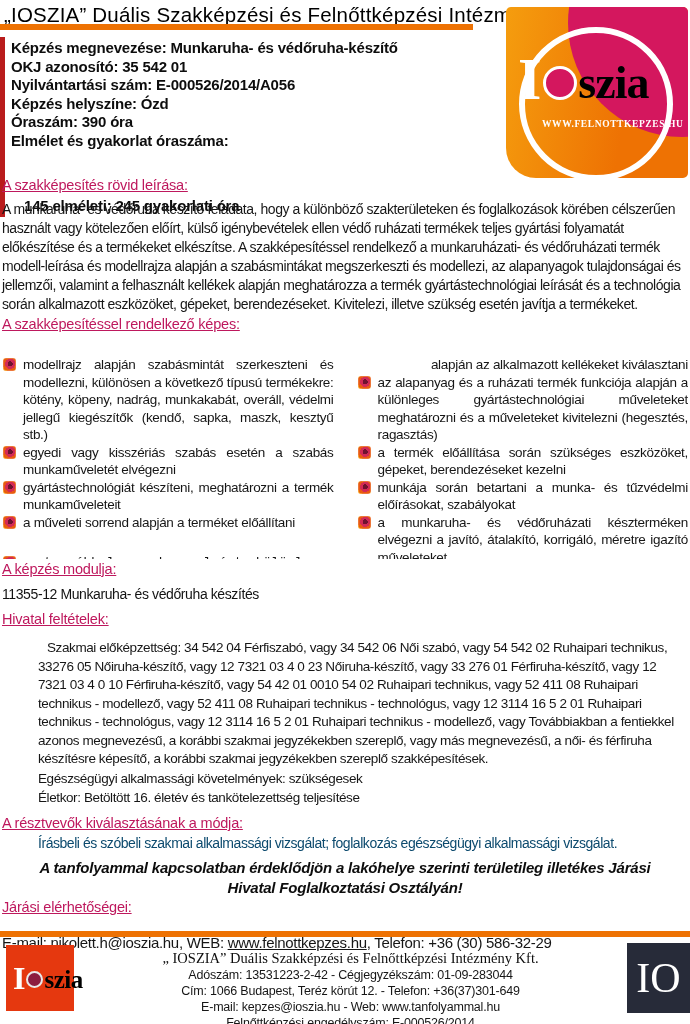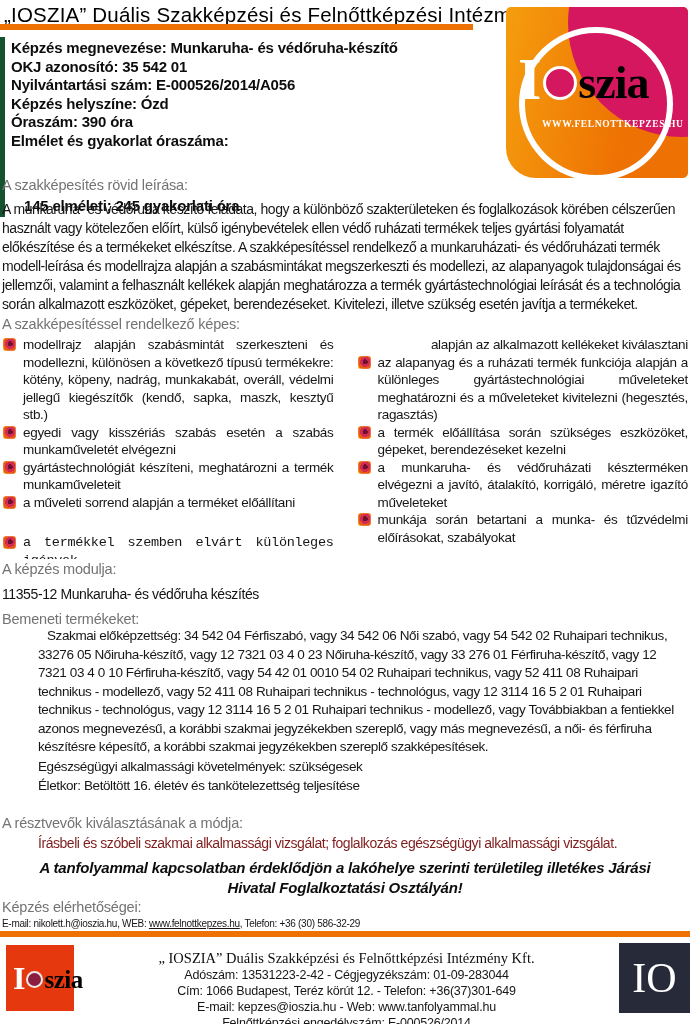"Képzés megnevezése: Munkaruha- és" .course { border-left: 5px solid #14532d -> 5px solid #b91c1c }
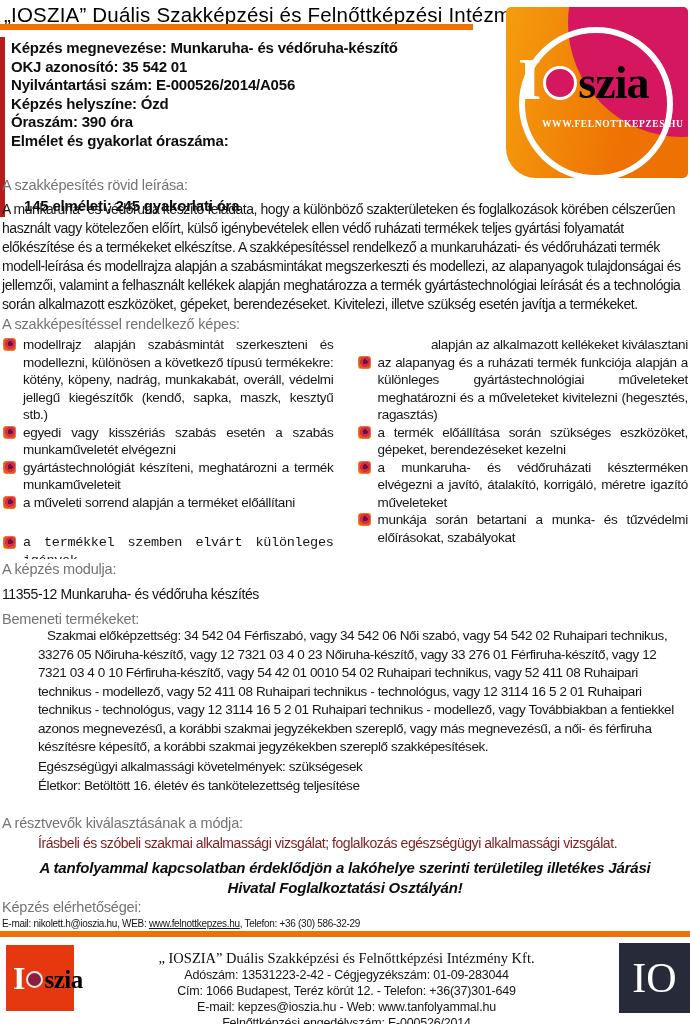"A szakképesítés rövid leírása:" .section-h { color: #737373 -> #be185d; text-decoration: none -> underline }
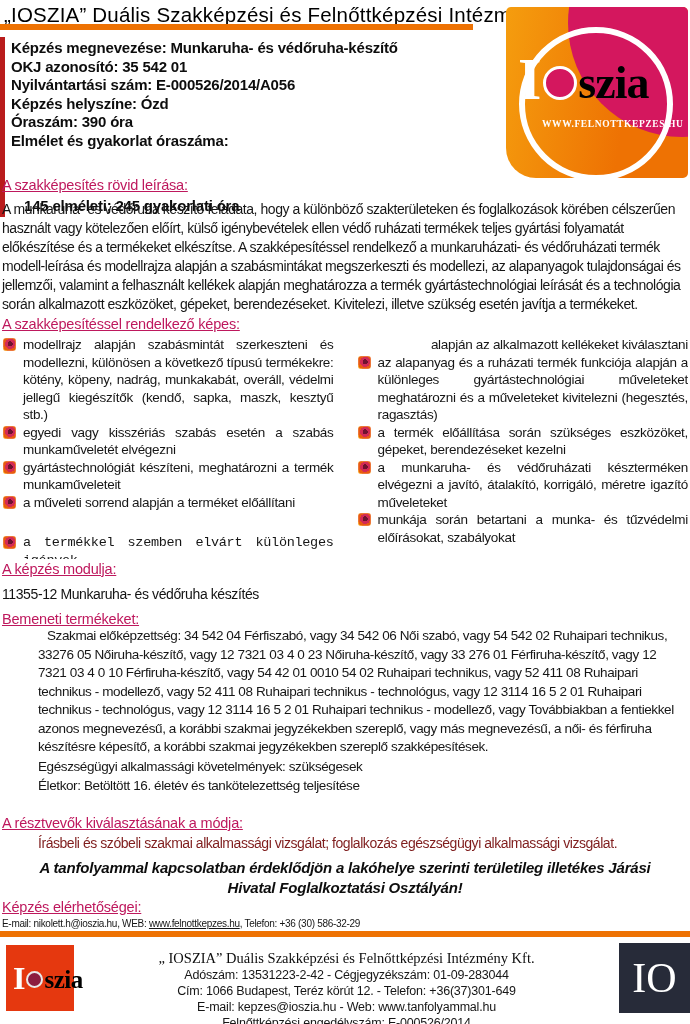"modellrajz alapján szabásmintát" .columns { margin-top: 4px -> 24px }
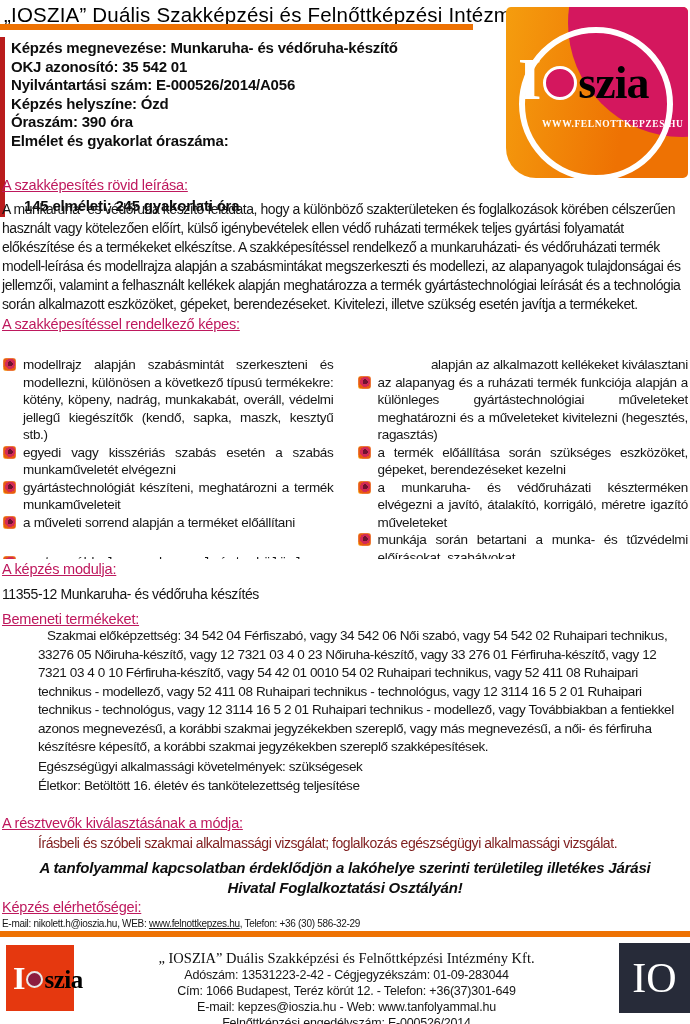"a munkaruha- és védőruházati" div.li { order: before "munkája során betartani a munka-" -> after "munkája során betartani a munka-" }
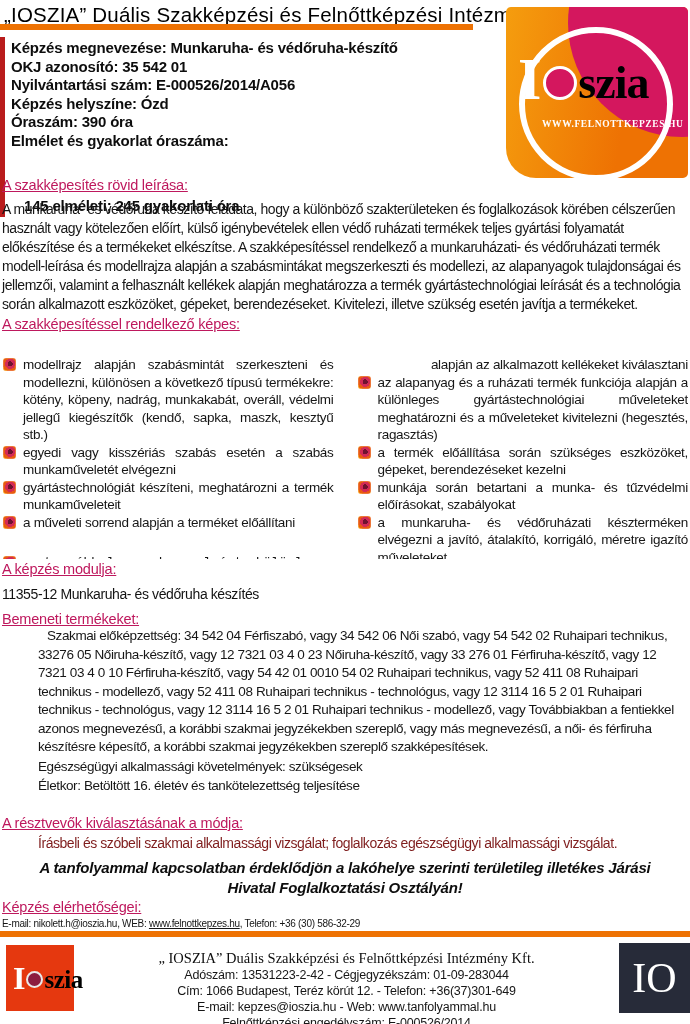"Bemeneti termékeket:" div.section-h { text: Bemeneti termékeket -> Hivatal feltételek }
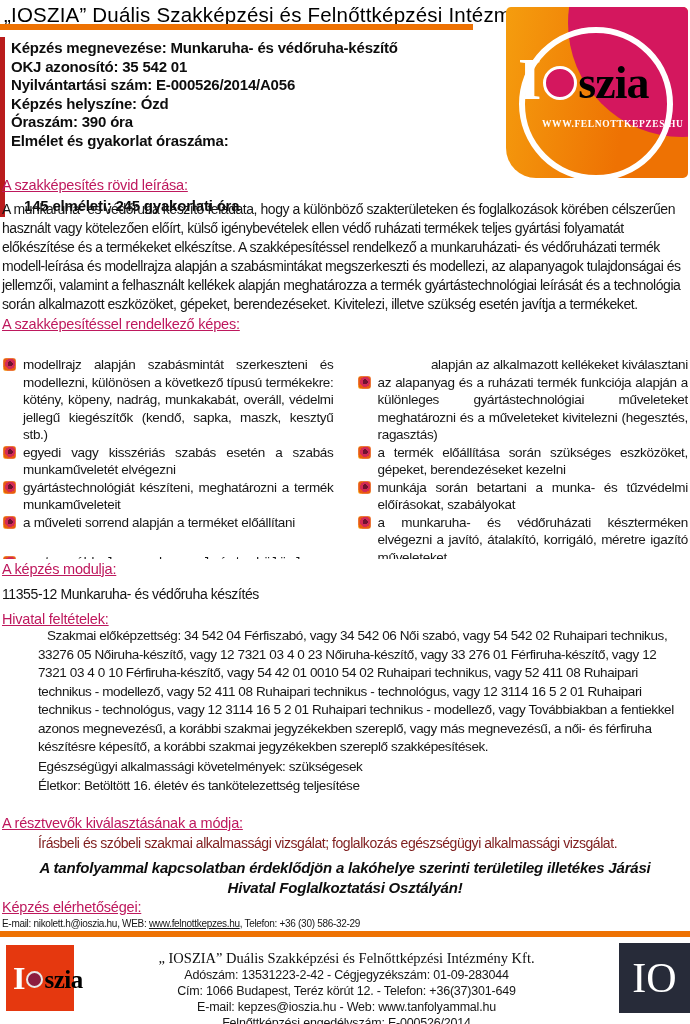"Szakmai előképzettség: 34 542 04" .entry-body { margin-top: 0 -> 12px }
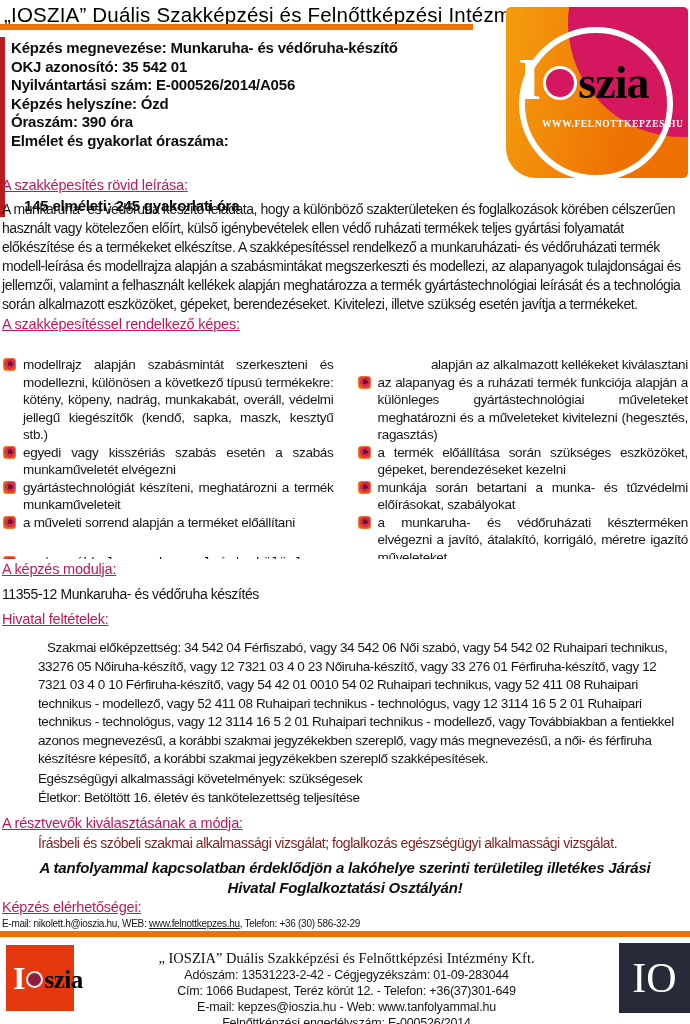"Írásbeli és szóbeli szakmai alkalmassági" .selection-body { color: #7f1d1d -> #0c4a6e }
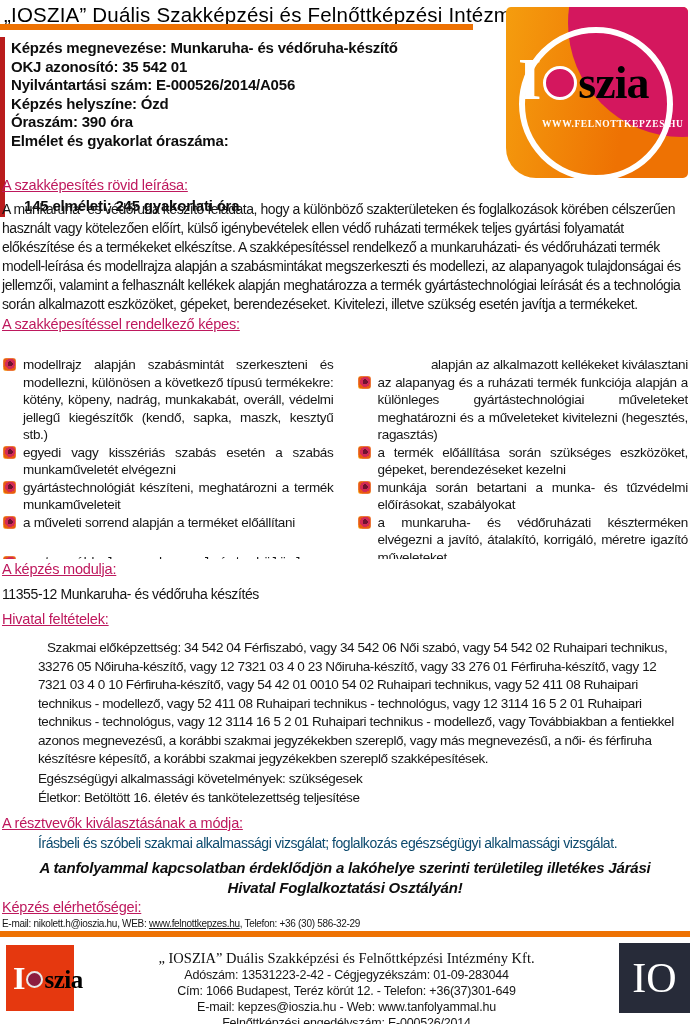"Képzés elérhetőségei:" div.section-h { text: Képzés -> Járási }
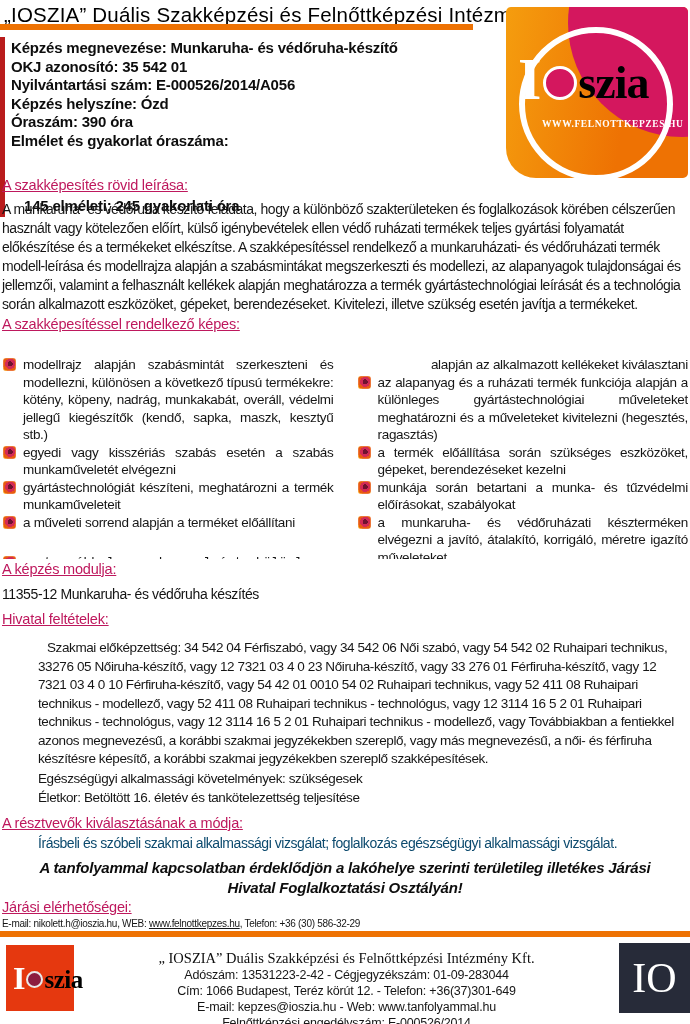"E-mail: nikolett.h@ioszia.hu, WEB:" .contact-line { font-size: 10px -> 15px; margin-top: 3px -> 19px }
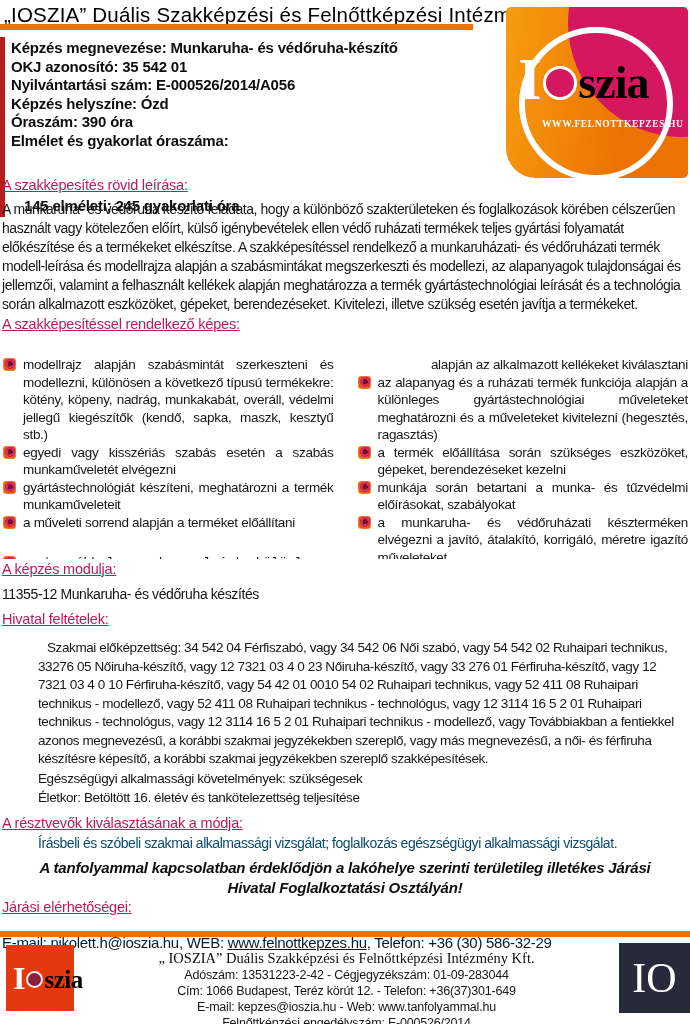"IO" .footer-io { width: 71px -> 63px }
